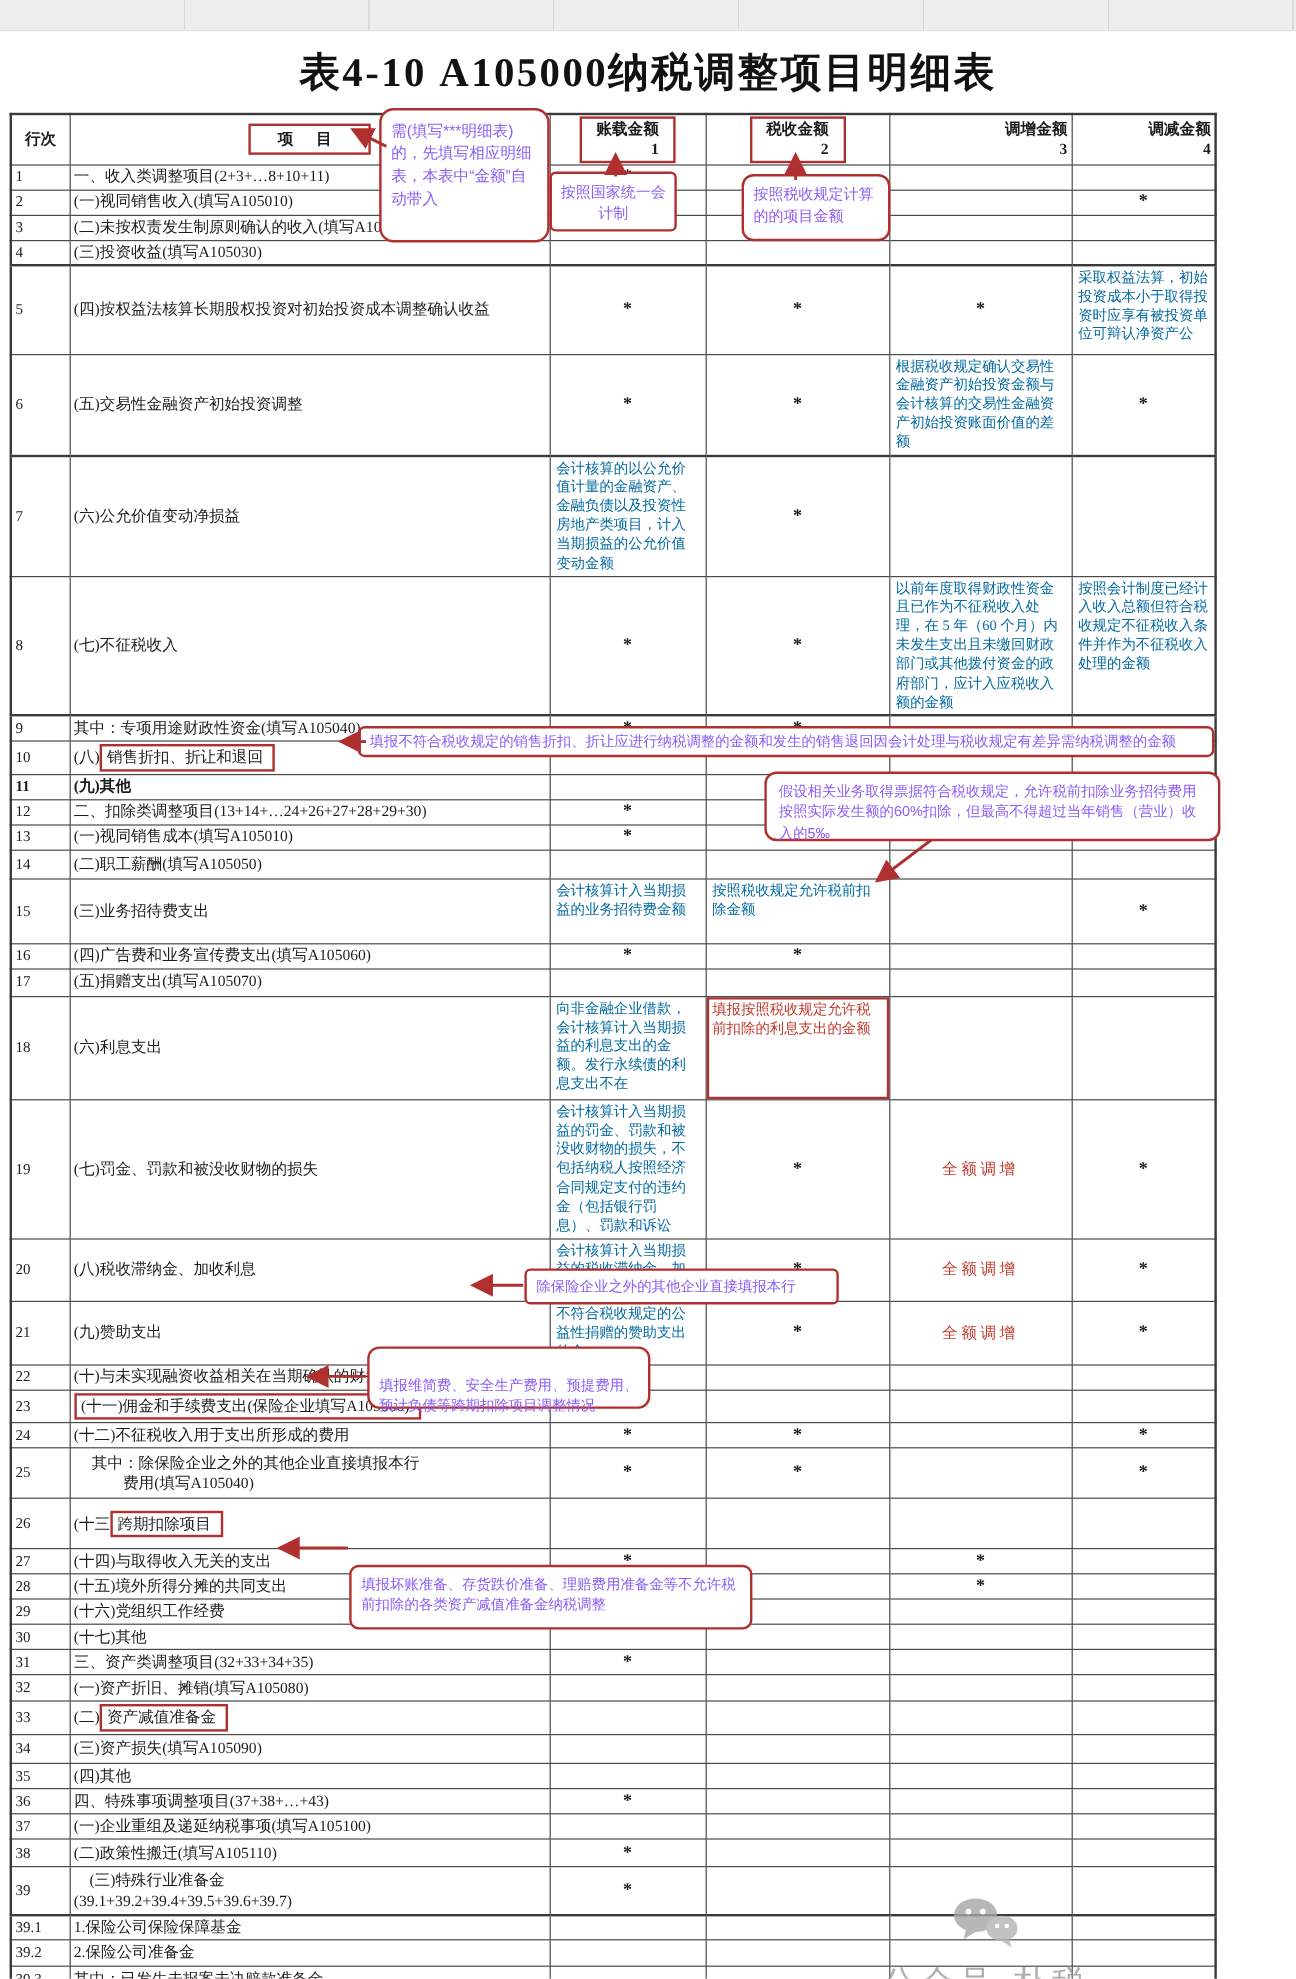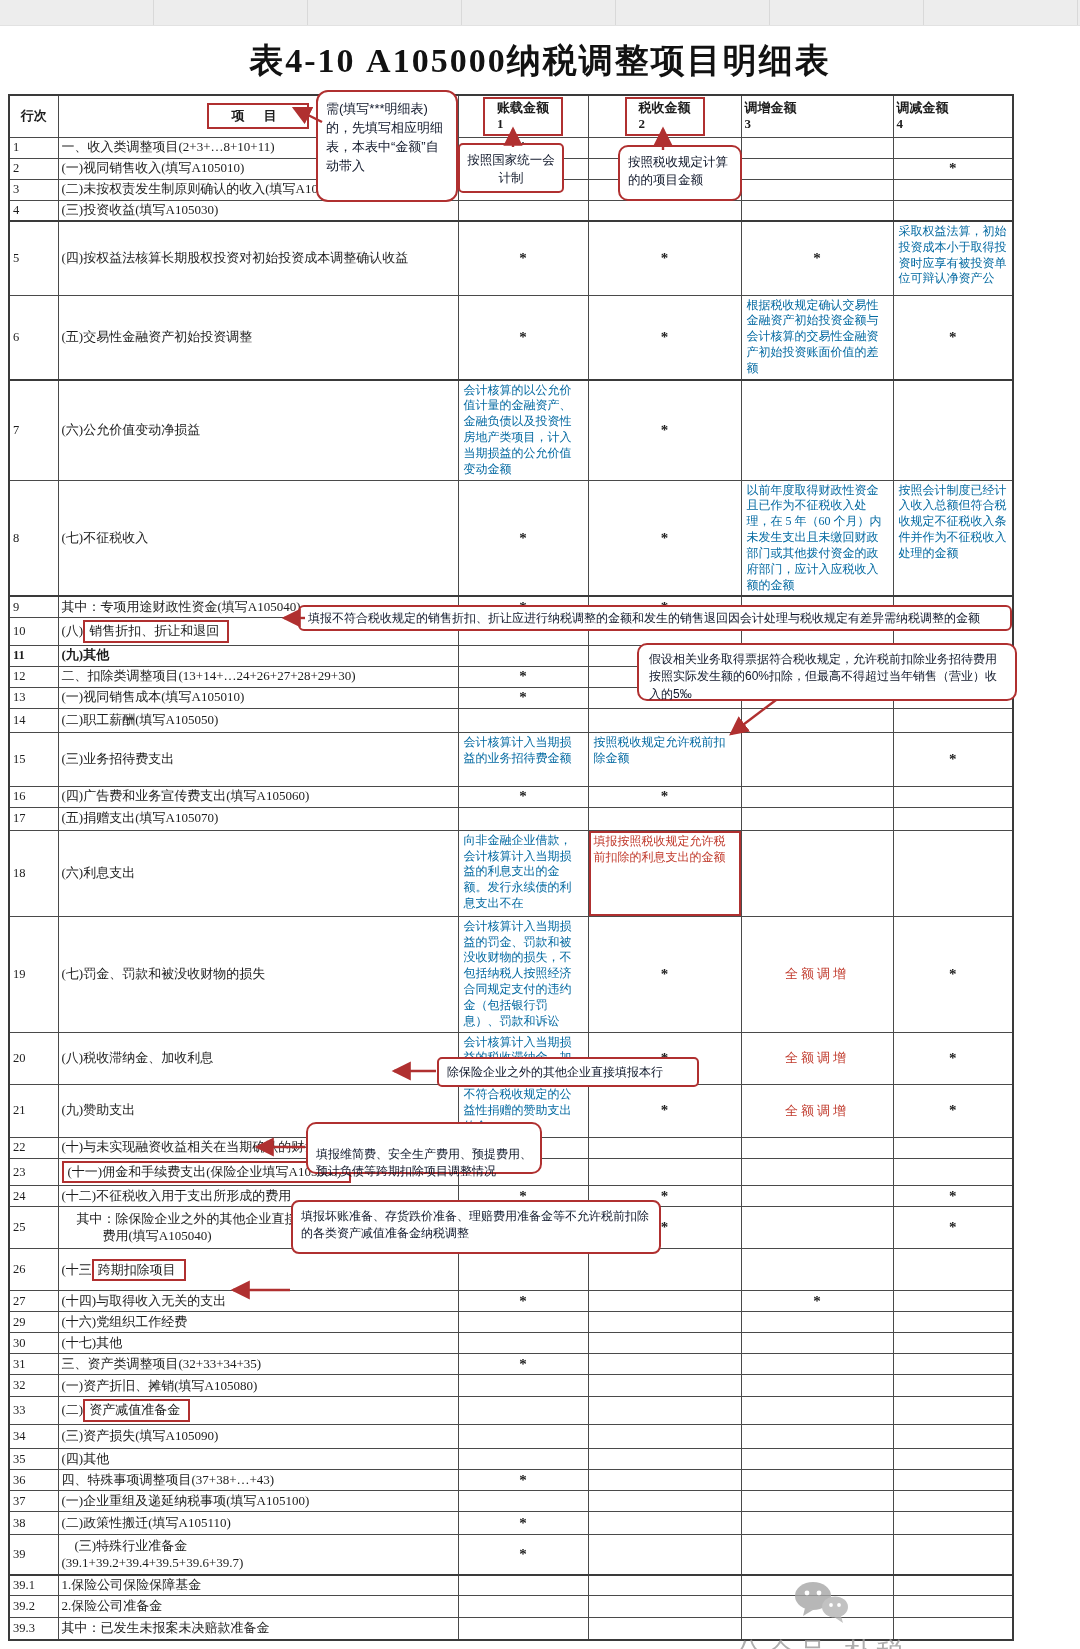"需(填写***明细表)的，先填写相应明细表，本表中“金额”自动带入" .ann { color: #0f172a -> #8b5cf6 }
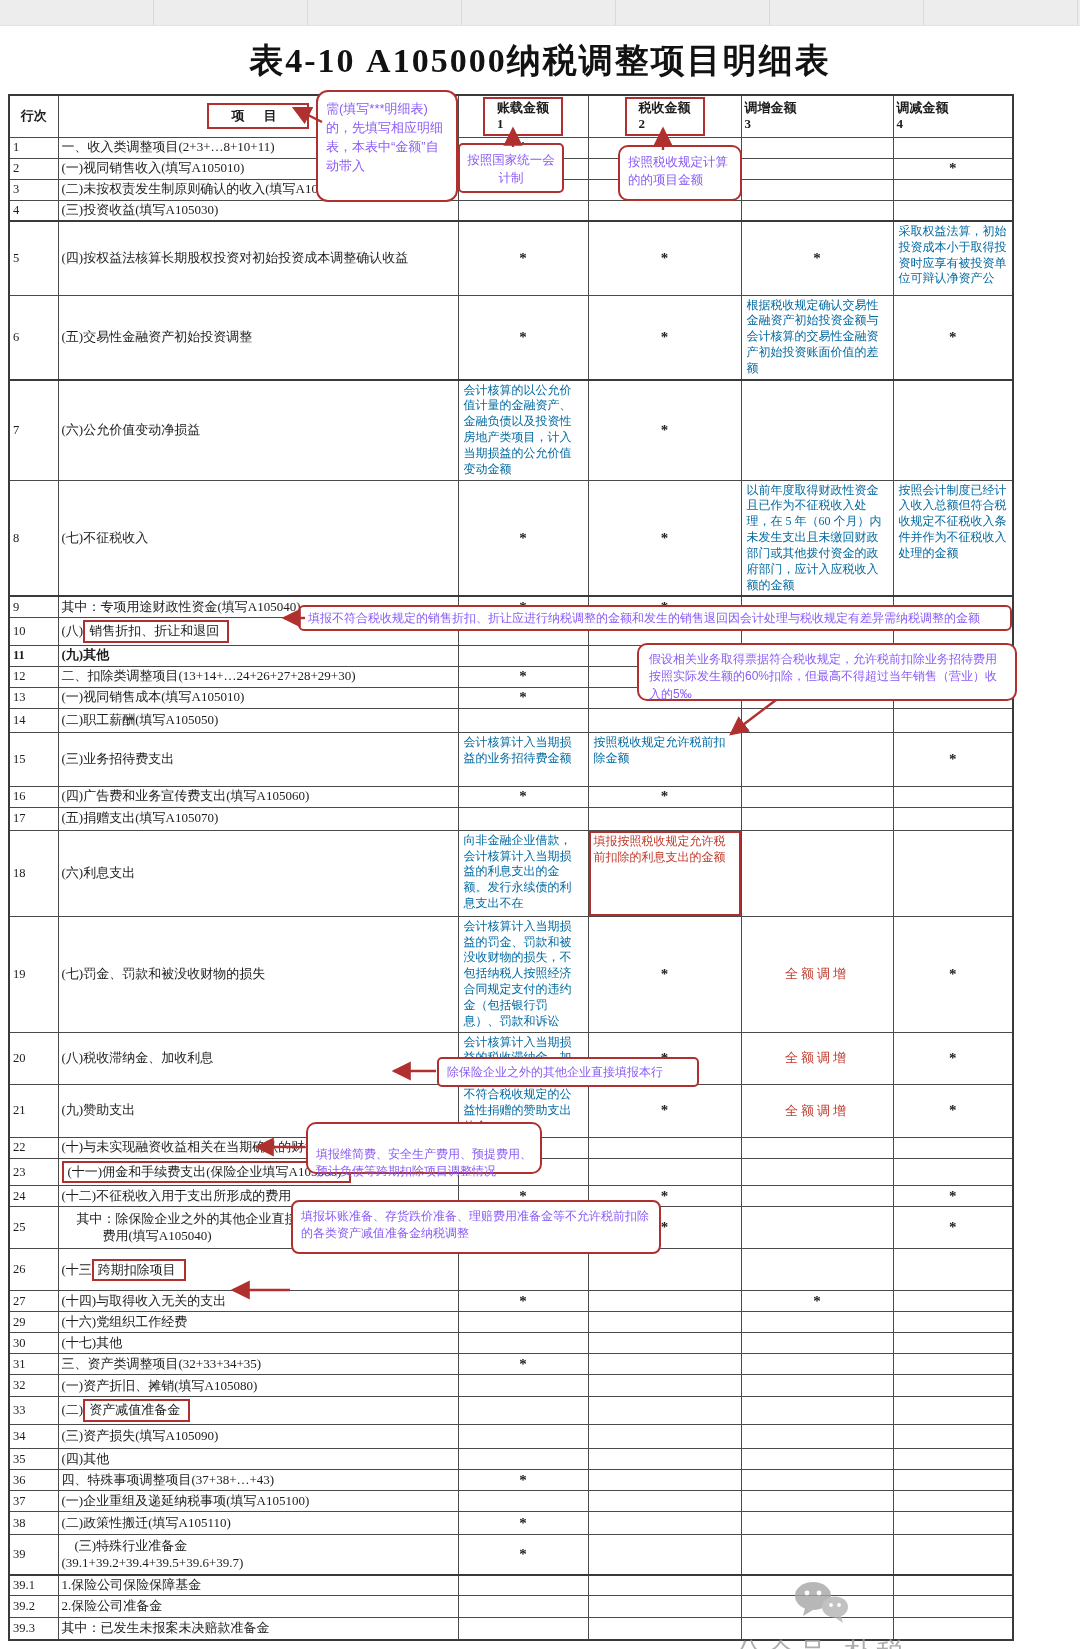"账载金额" th .hdr-stack { align-items: flex-start -> flex-end }
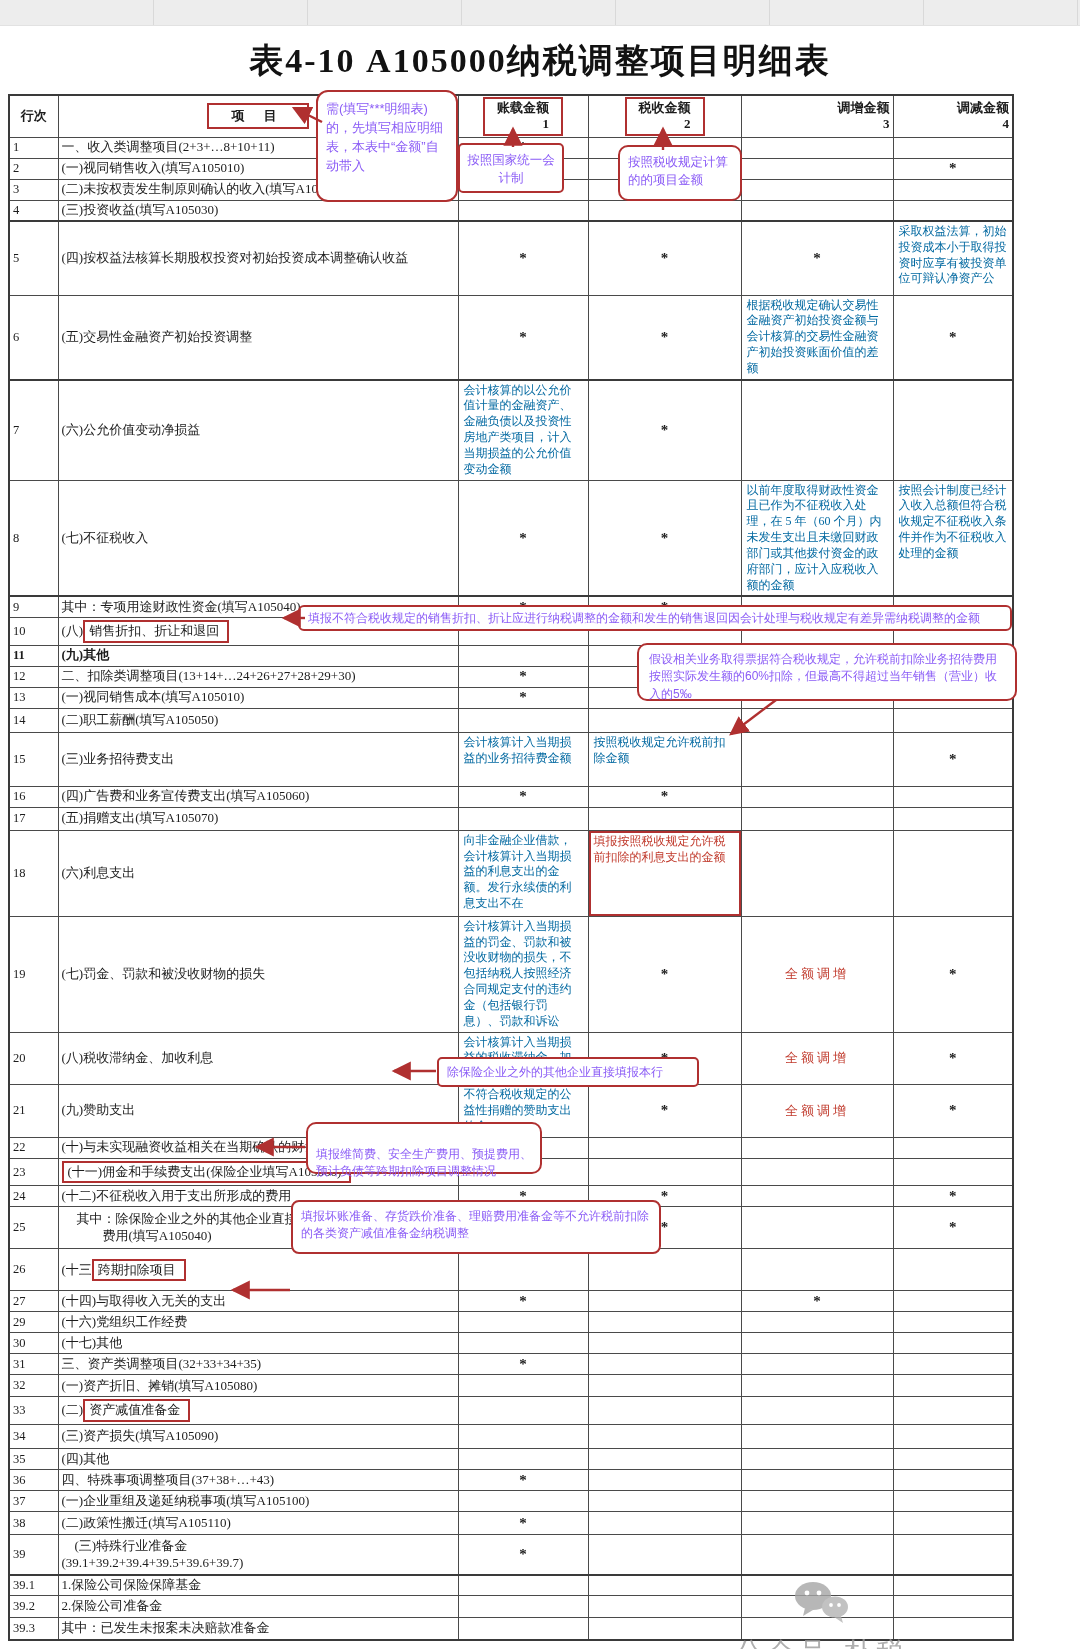"28" tr { html: none -> <tr> <td>28</td> <td>(十五)境外所得分摊的共同支出</td> <td>*</td> <td></td> <td>*</td> <td></td> </tr> }
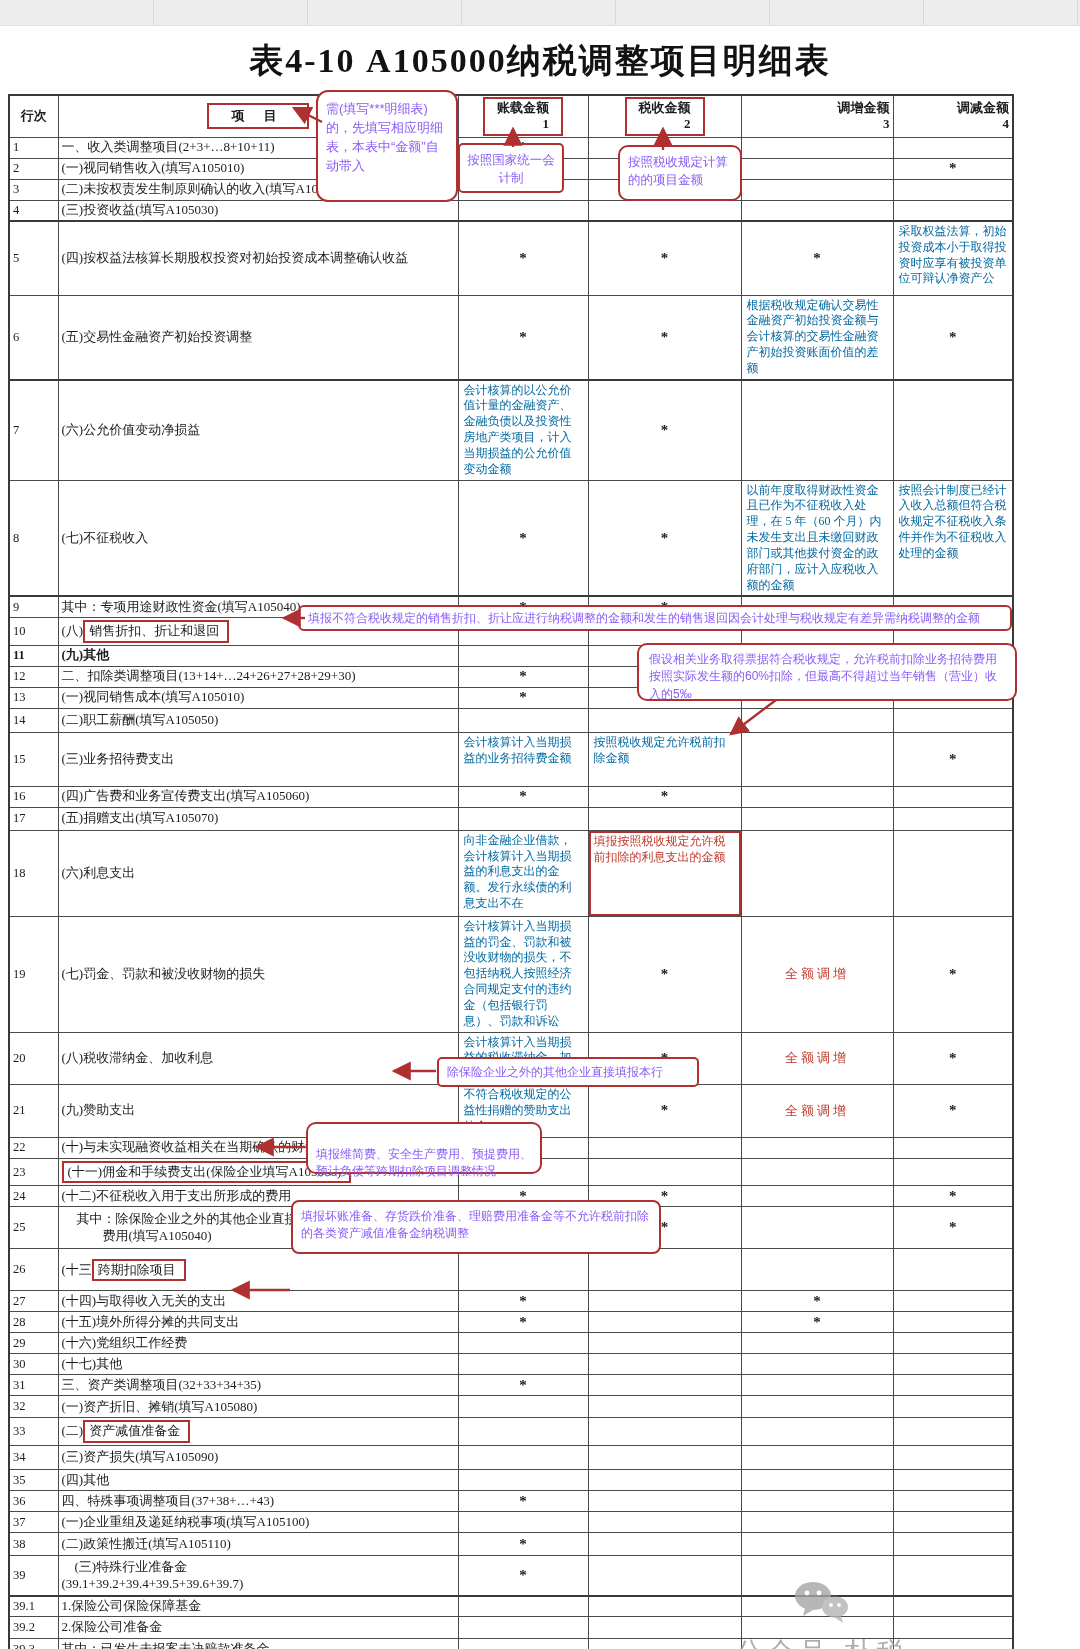"填报坏账准备、存货跌价准备、理赔费用准备金等不允许税前扣除的各类资产减值准备金纳" .ann-impairment { top: 1200px -> 1304px; width: 370px -> 336px }
